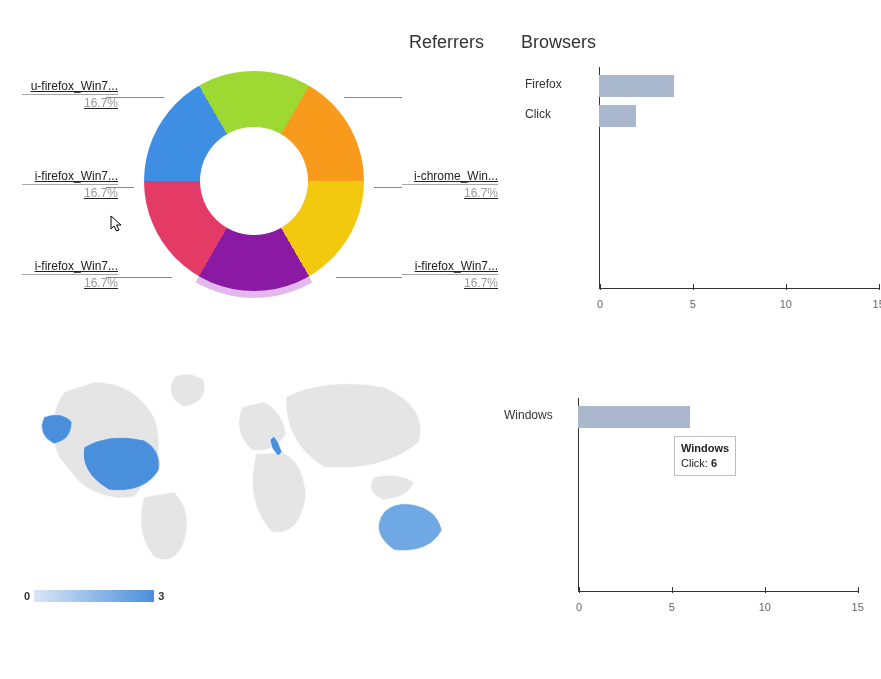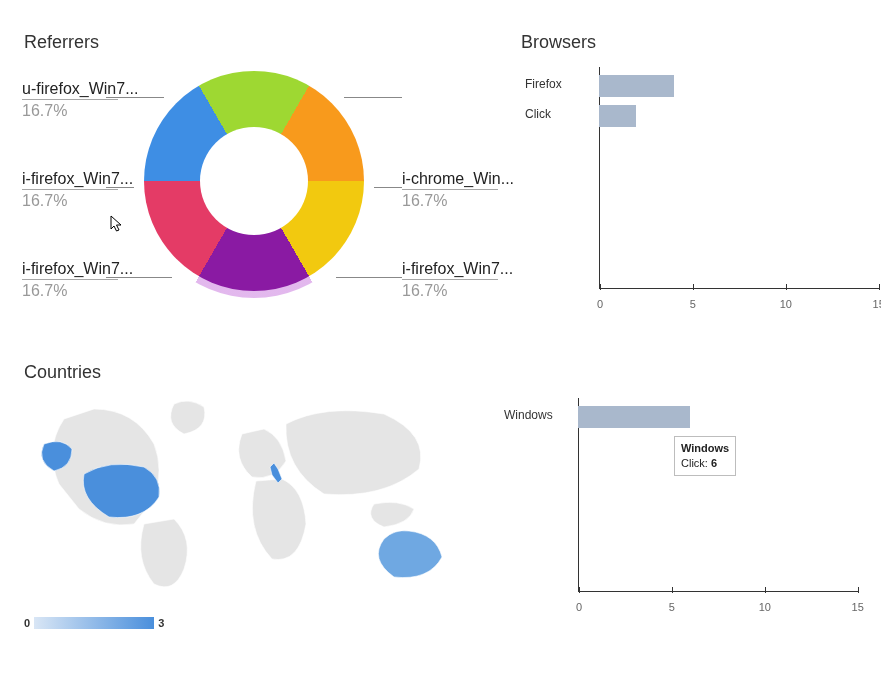"Referrers" .referrers-panel { text-align: none -> right }
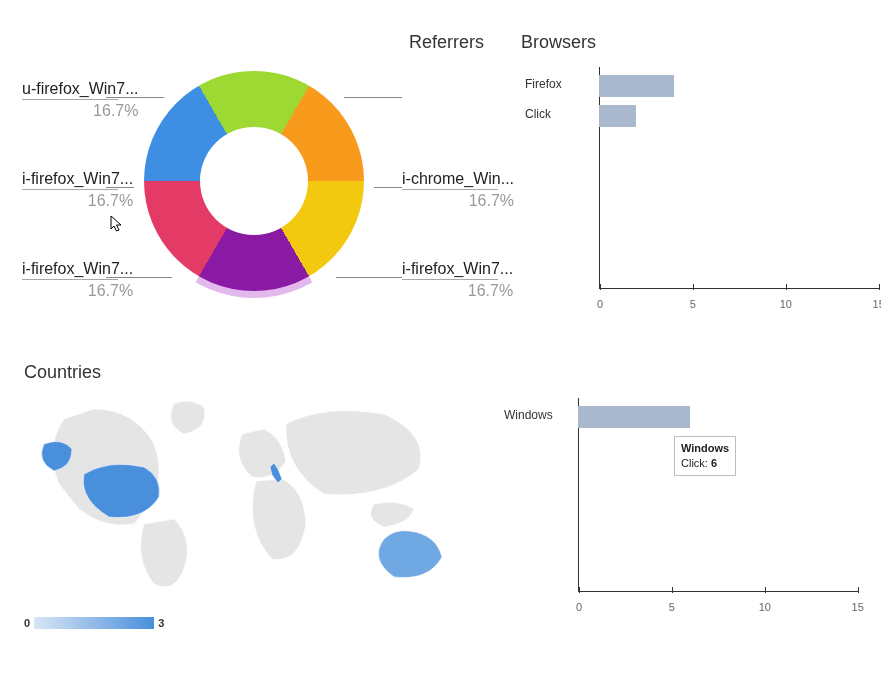"u-firefox_Win7... 16.7%" .donut-label { font-size: 16px -> 12px; text-decoration: none -> underline }
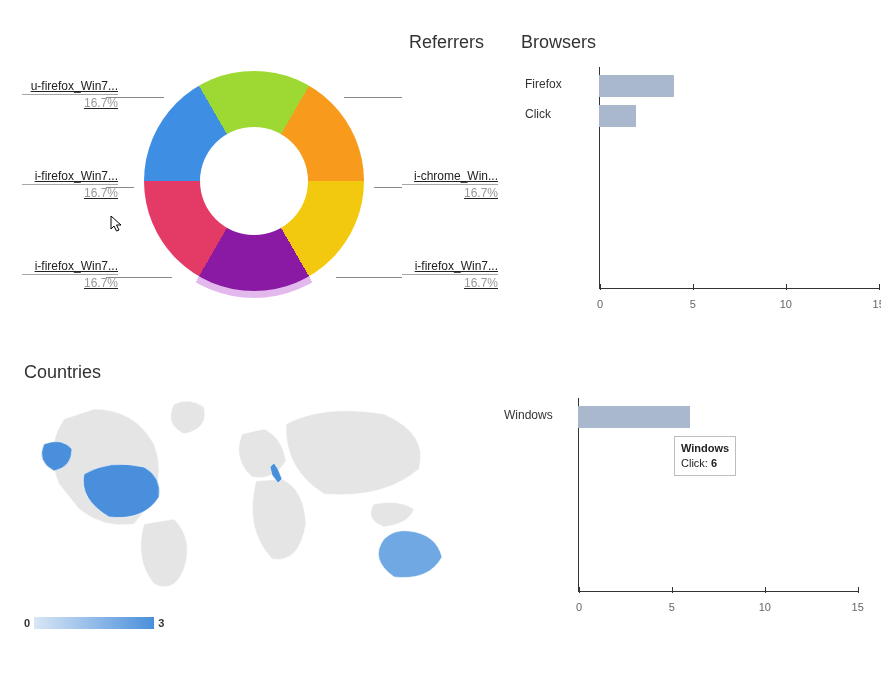"Countries" h2.panel-title { html: <h2>Countries</h2> -> none }
